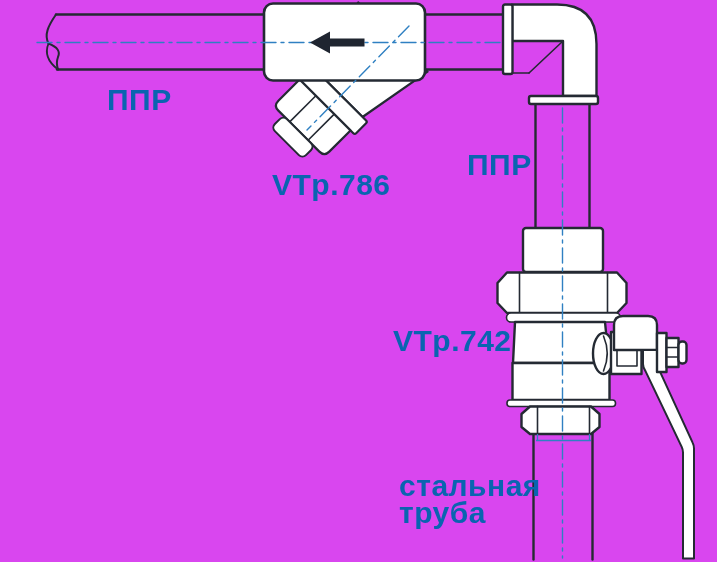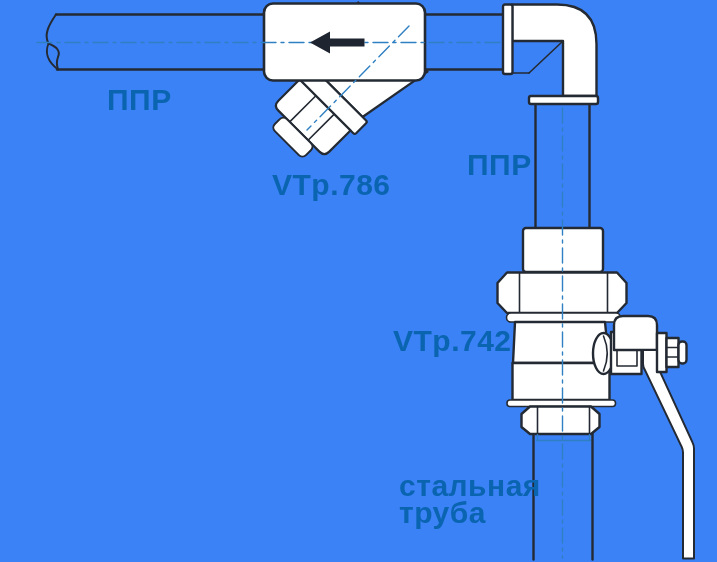"ППР" .stage { background: #3b82f6 -> #d946ef }
